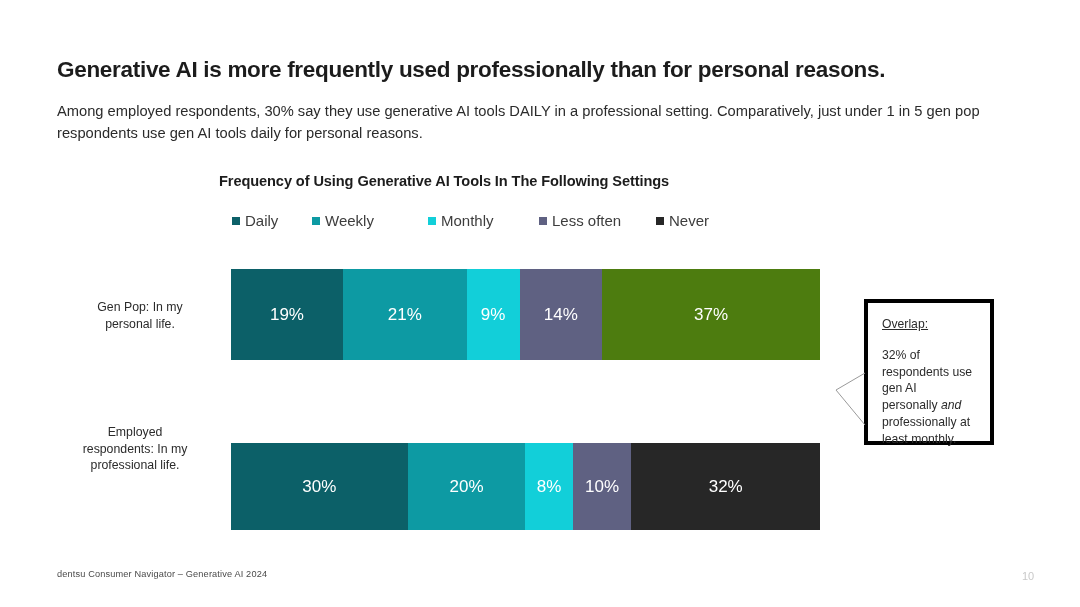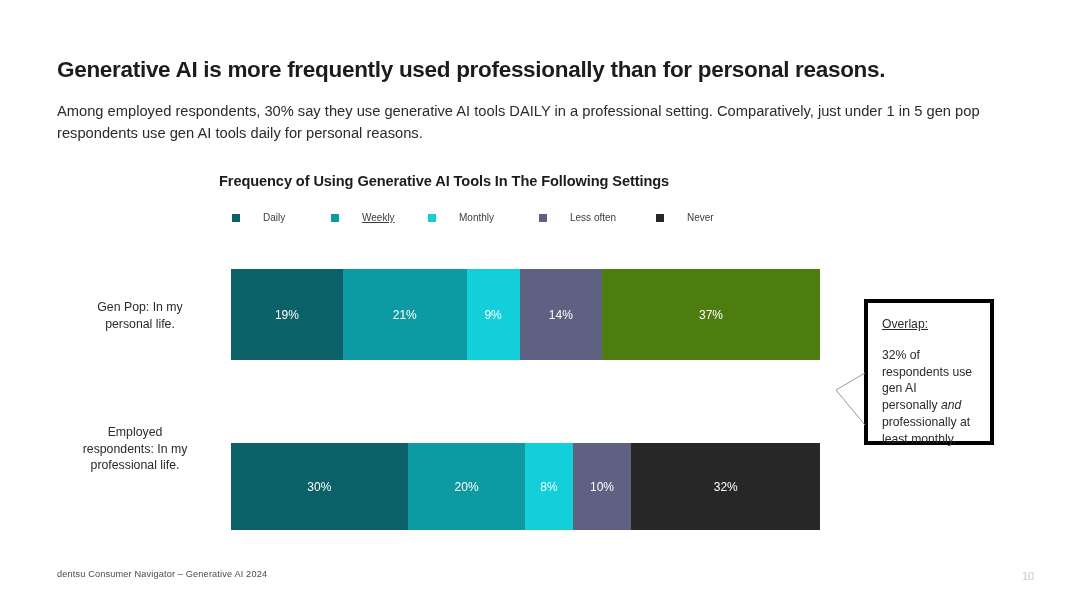"Daily" .legend-item { font-size: 10px -> 15px; gap: 23px -> 5px }
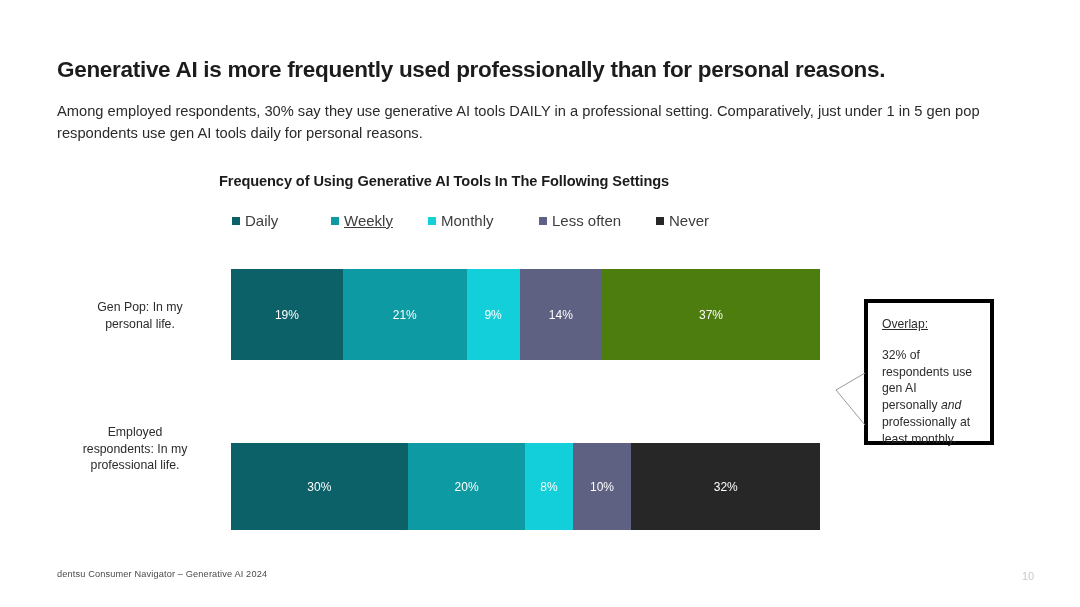"Weekly" div.legend-item { left: 99px -> 80px; text-decoration: underline -> none }
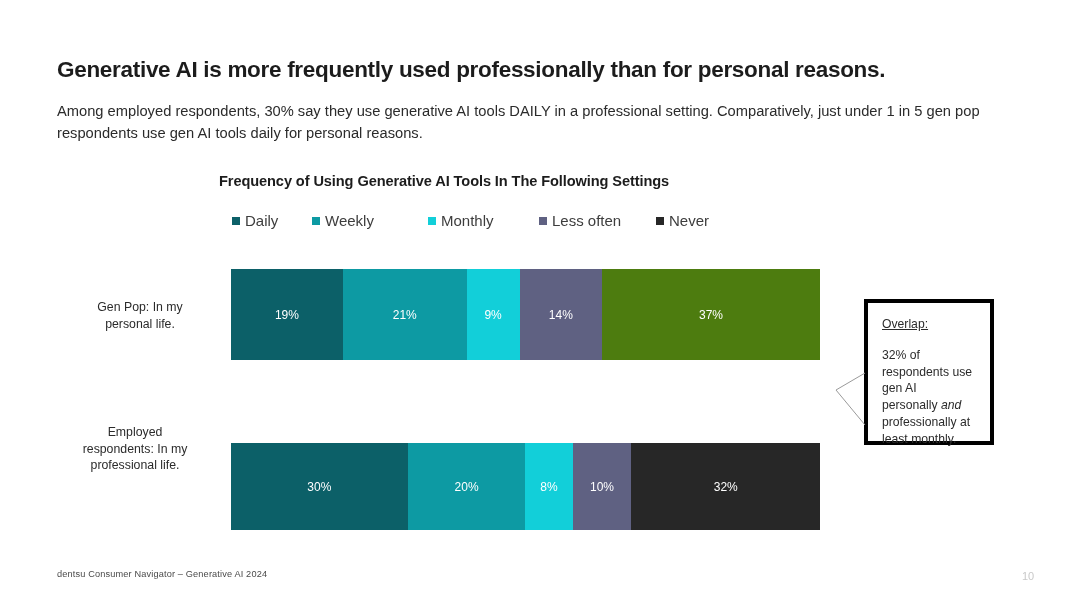"19%" .seg { font-size: 12px -> 17px }
